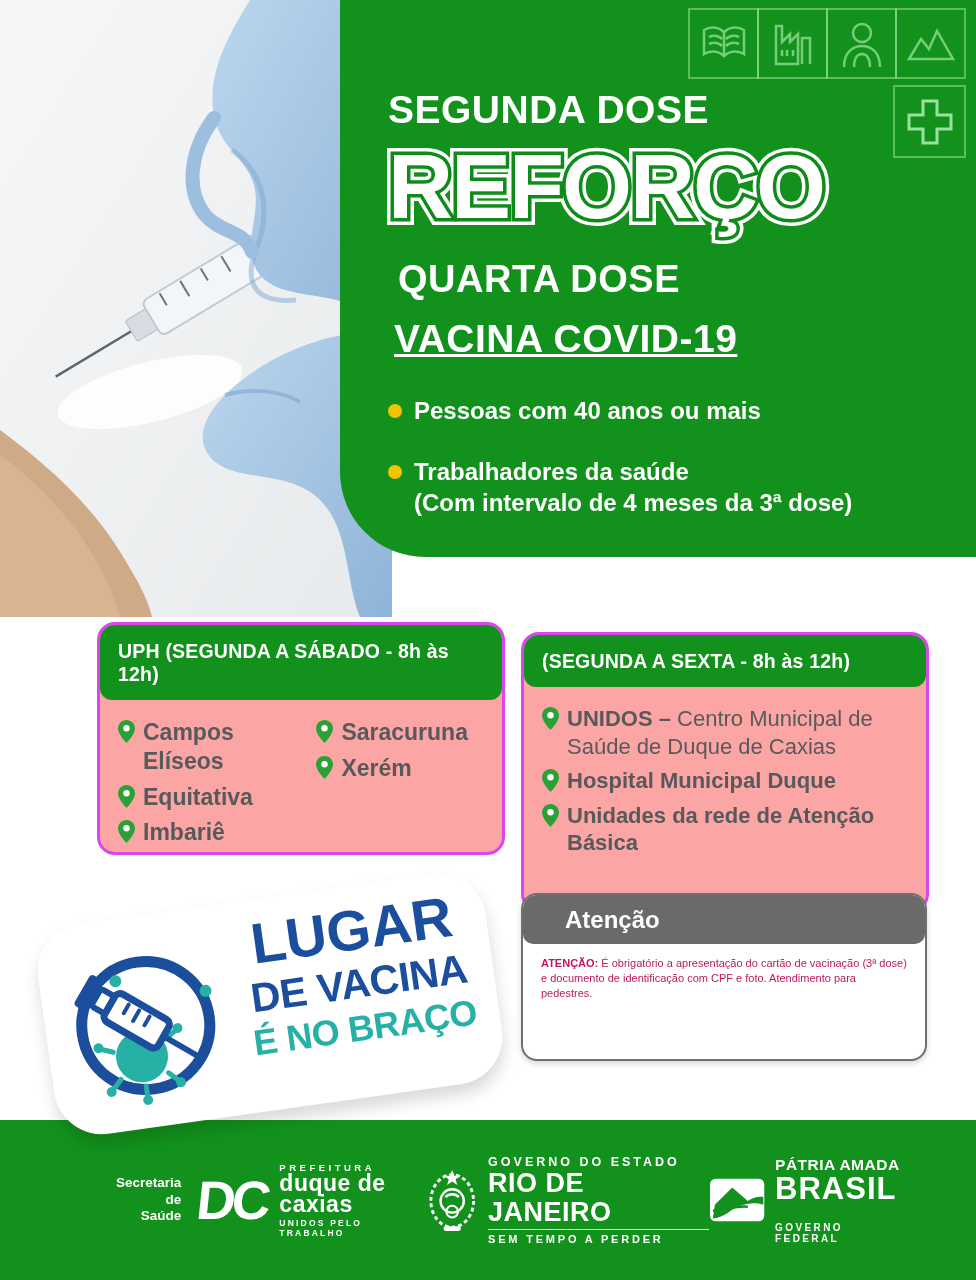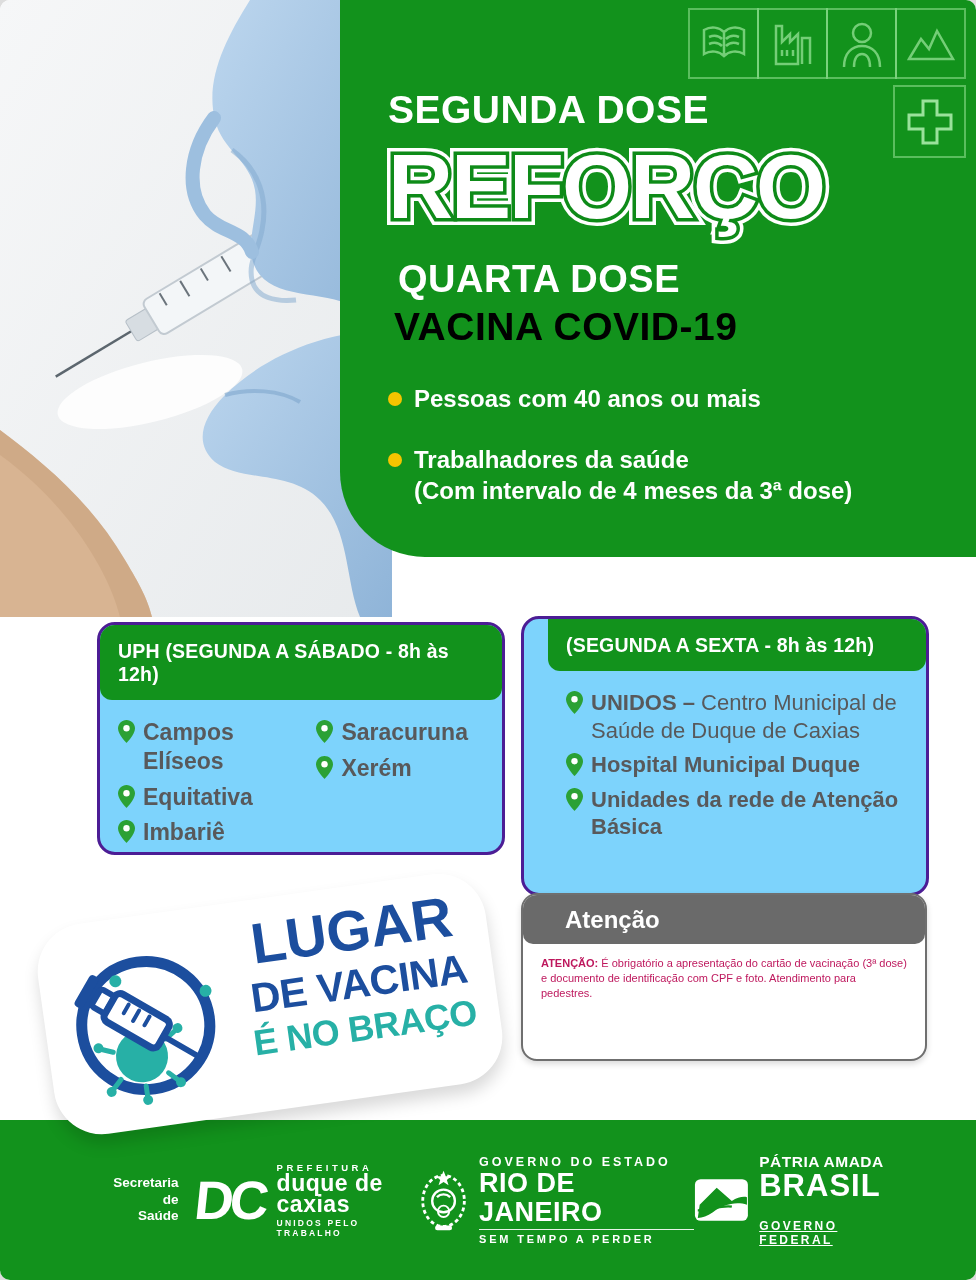"SEGUNDA DOSE" .poster { border-radius: 10px -> none }
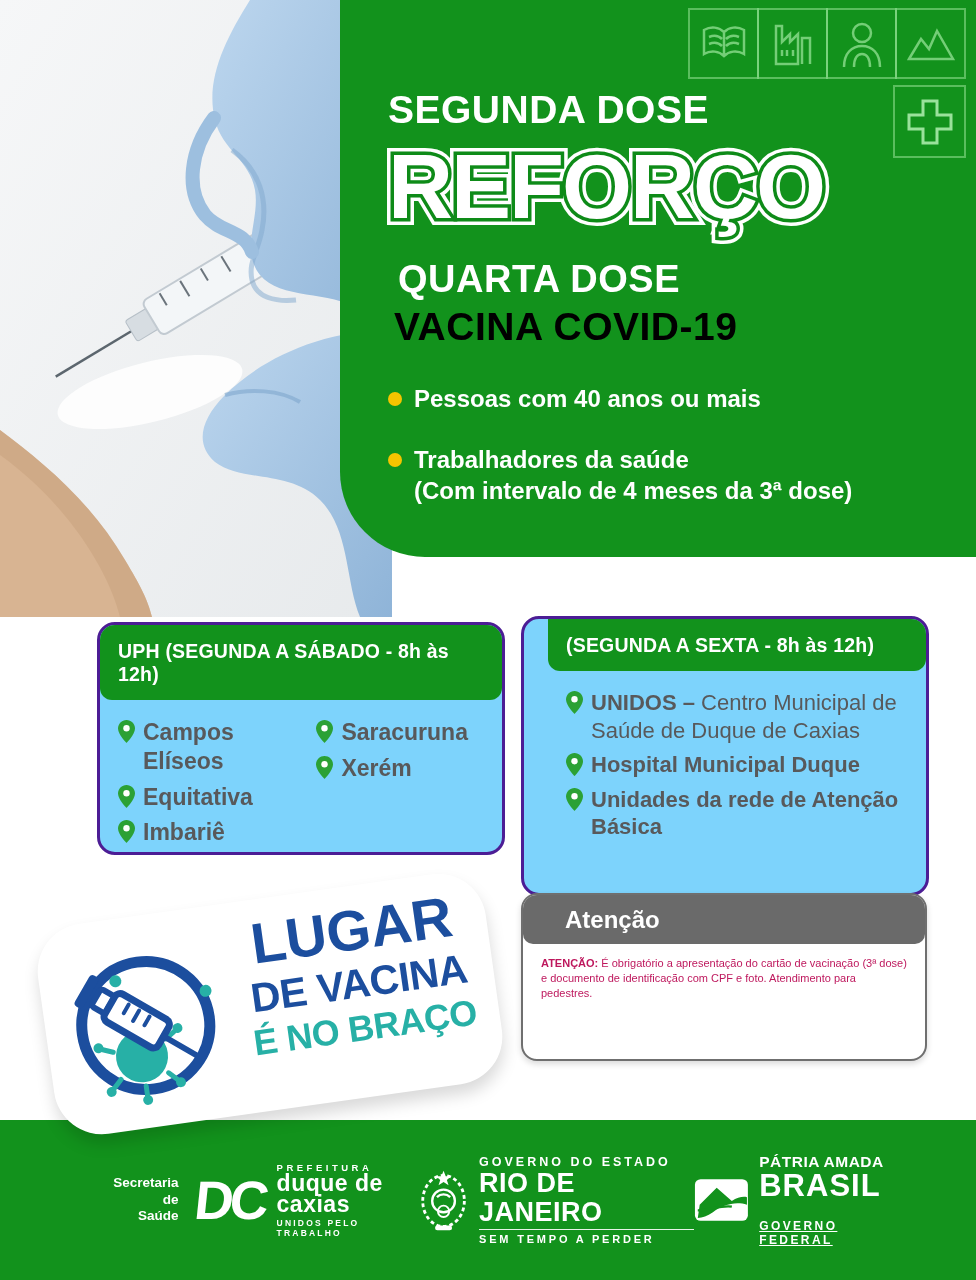"VACINA COVID-19" .highlight { color: #000000 -> #ffffff; margin-top: 4px -> 16px; text-decoration: none -> underline }
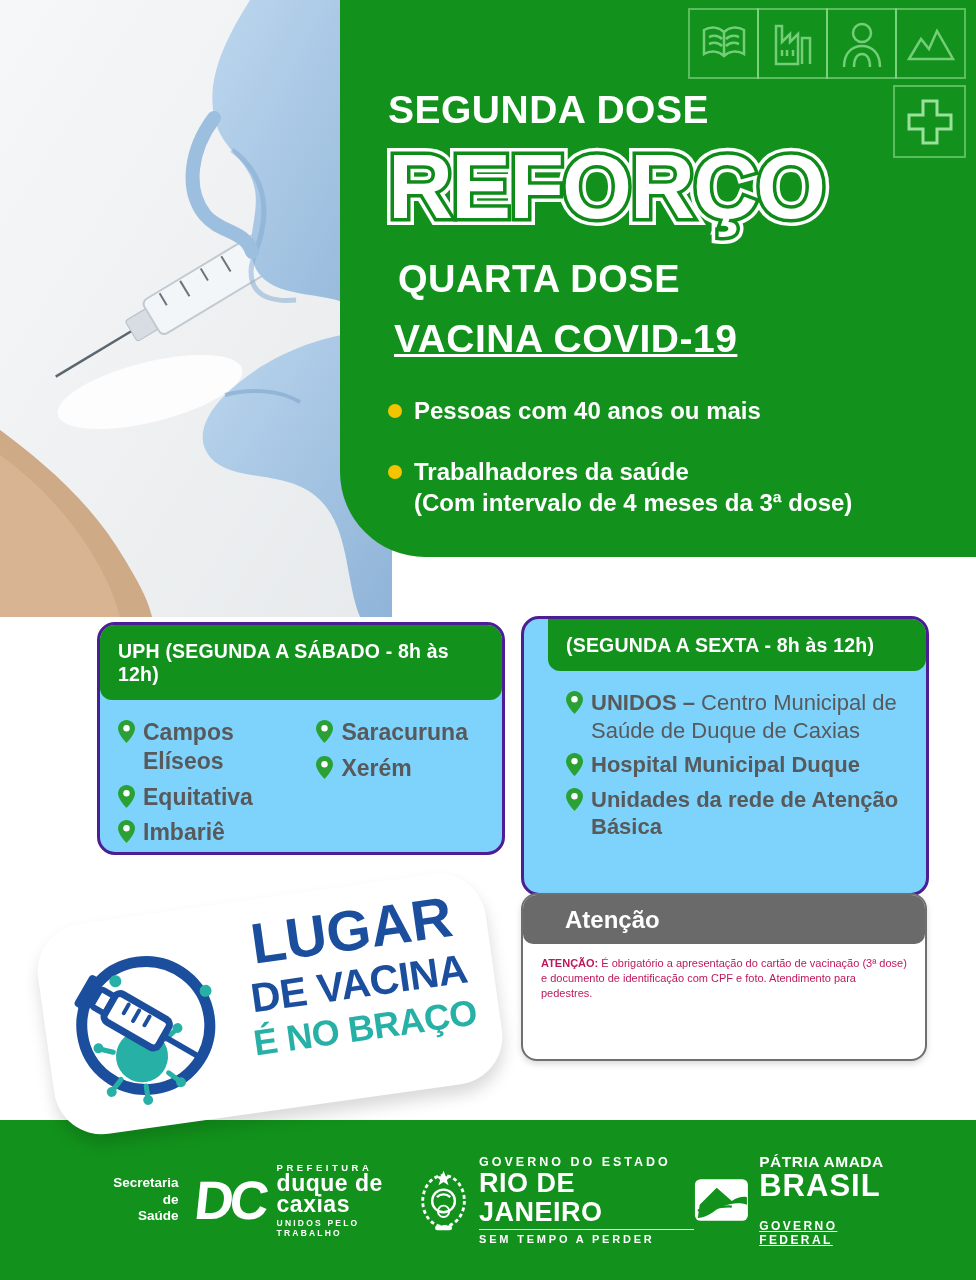"UPH (SEGUNDA A SÁBADO -" .card { background: #7dd3fc -> #fca5a5; border: 3px solid #4c1d95 -> 3px solid #d946ef }
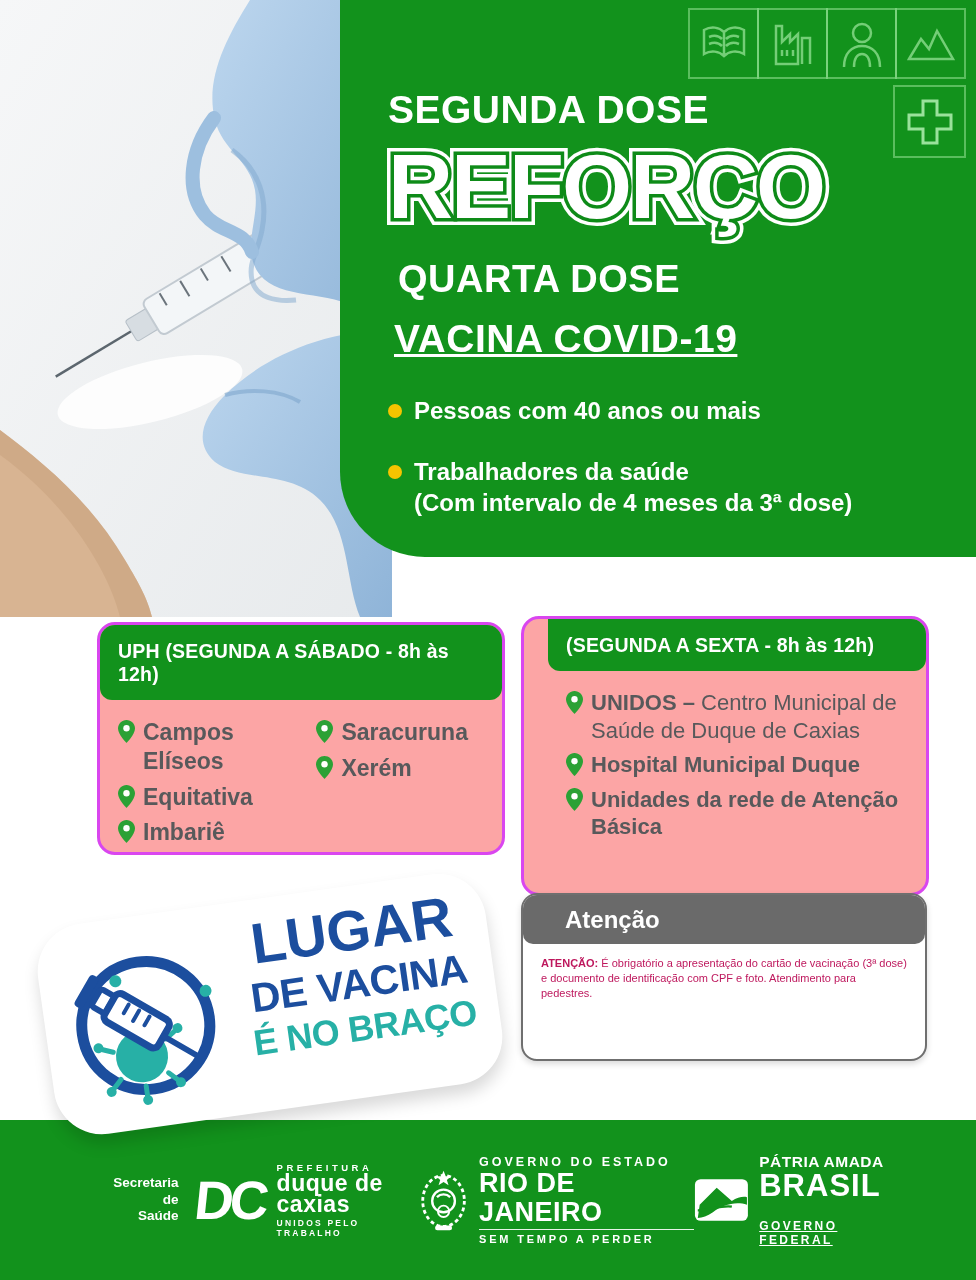"(SEGUNDA A SEXTA - 8h" .card-week { padding-left: 24px -> none; top: 616px -> 632px }
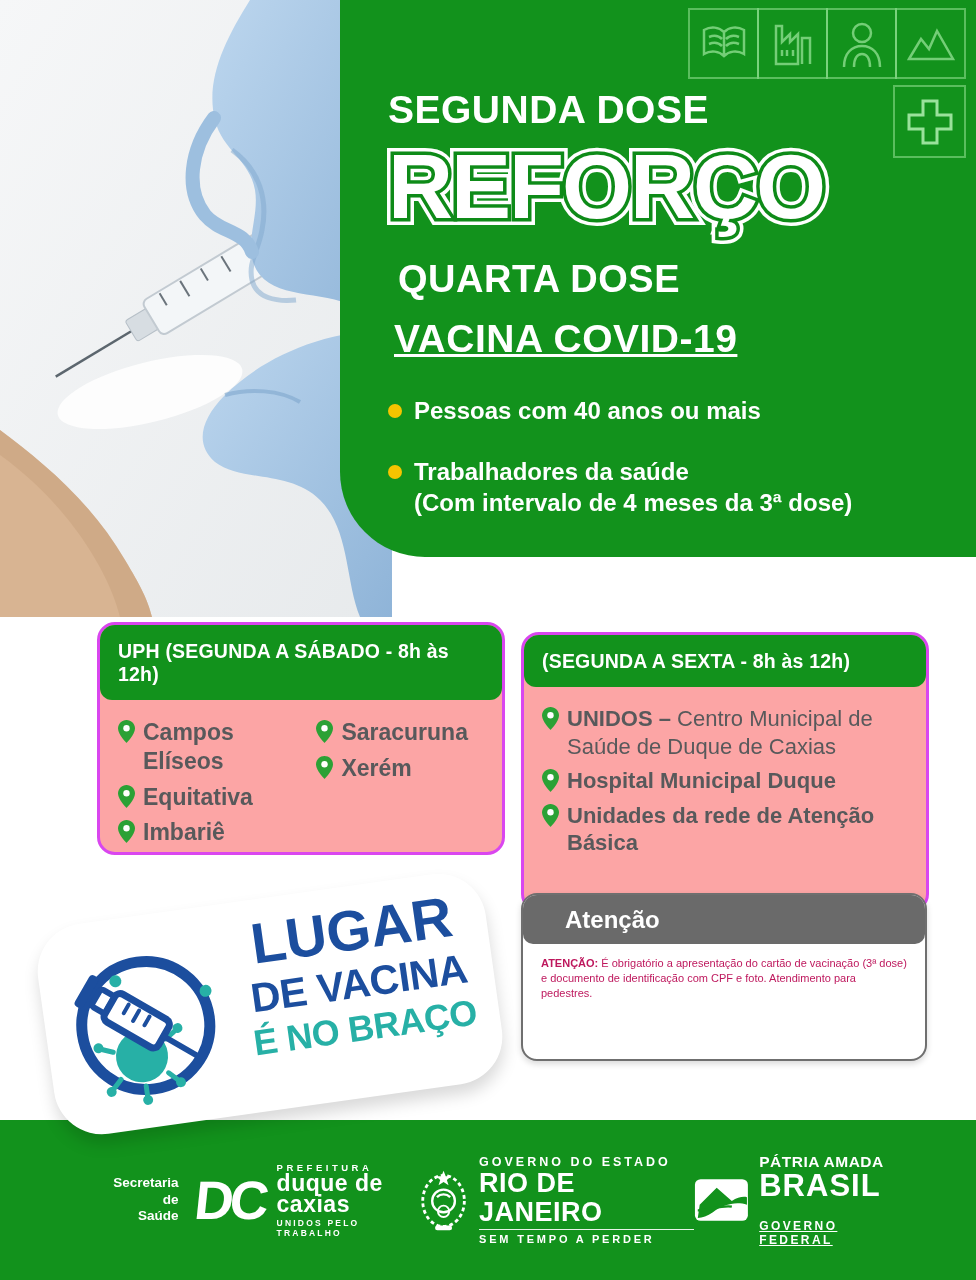"GOVERNO FEDERAL" .br-tagline { font-size: 12px -> 10px; text-decoration: underline -> none }
